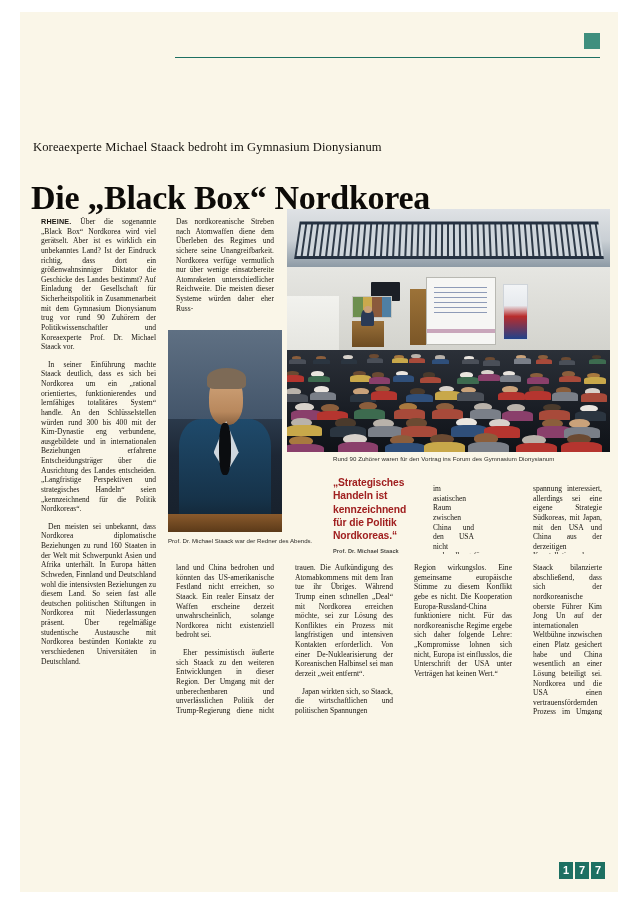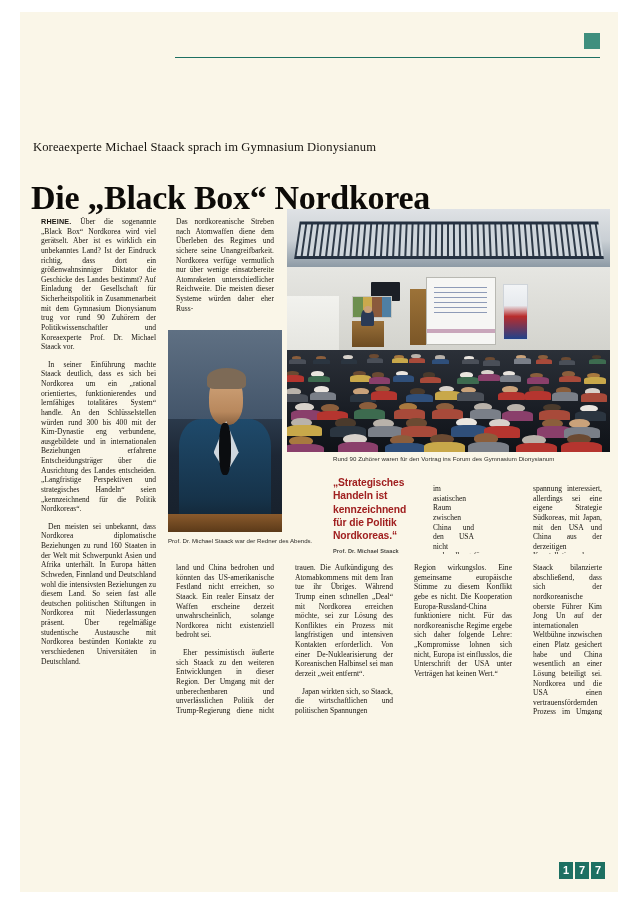"Koreaexperte Michael Staack sprach im" div.kicker { text: sprach -> bedroht }
